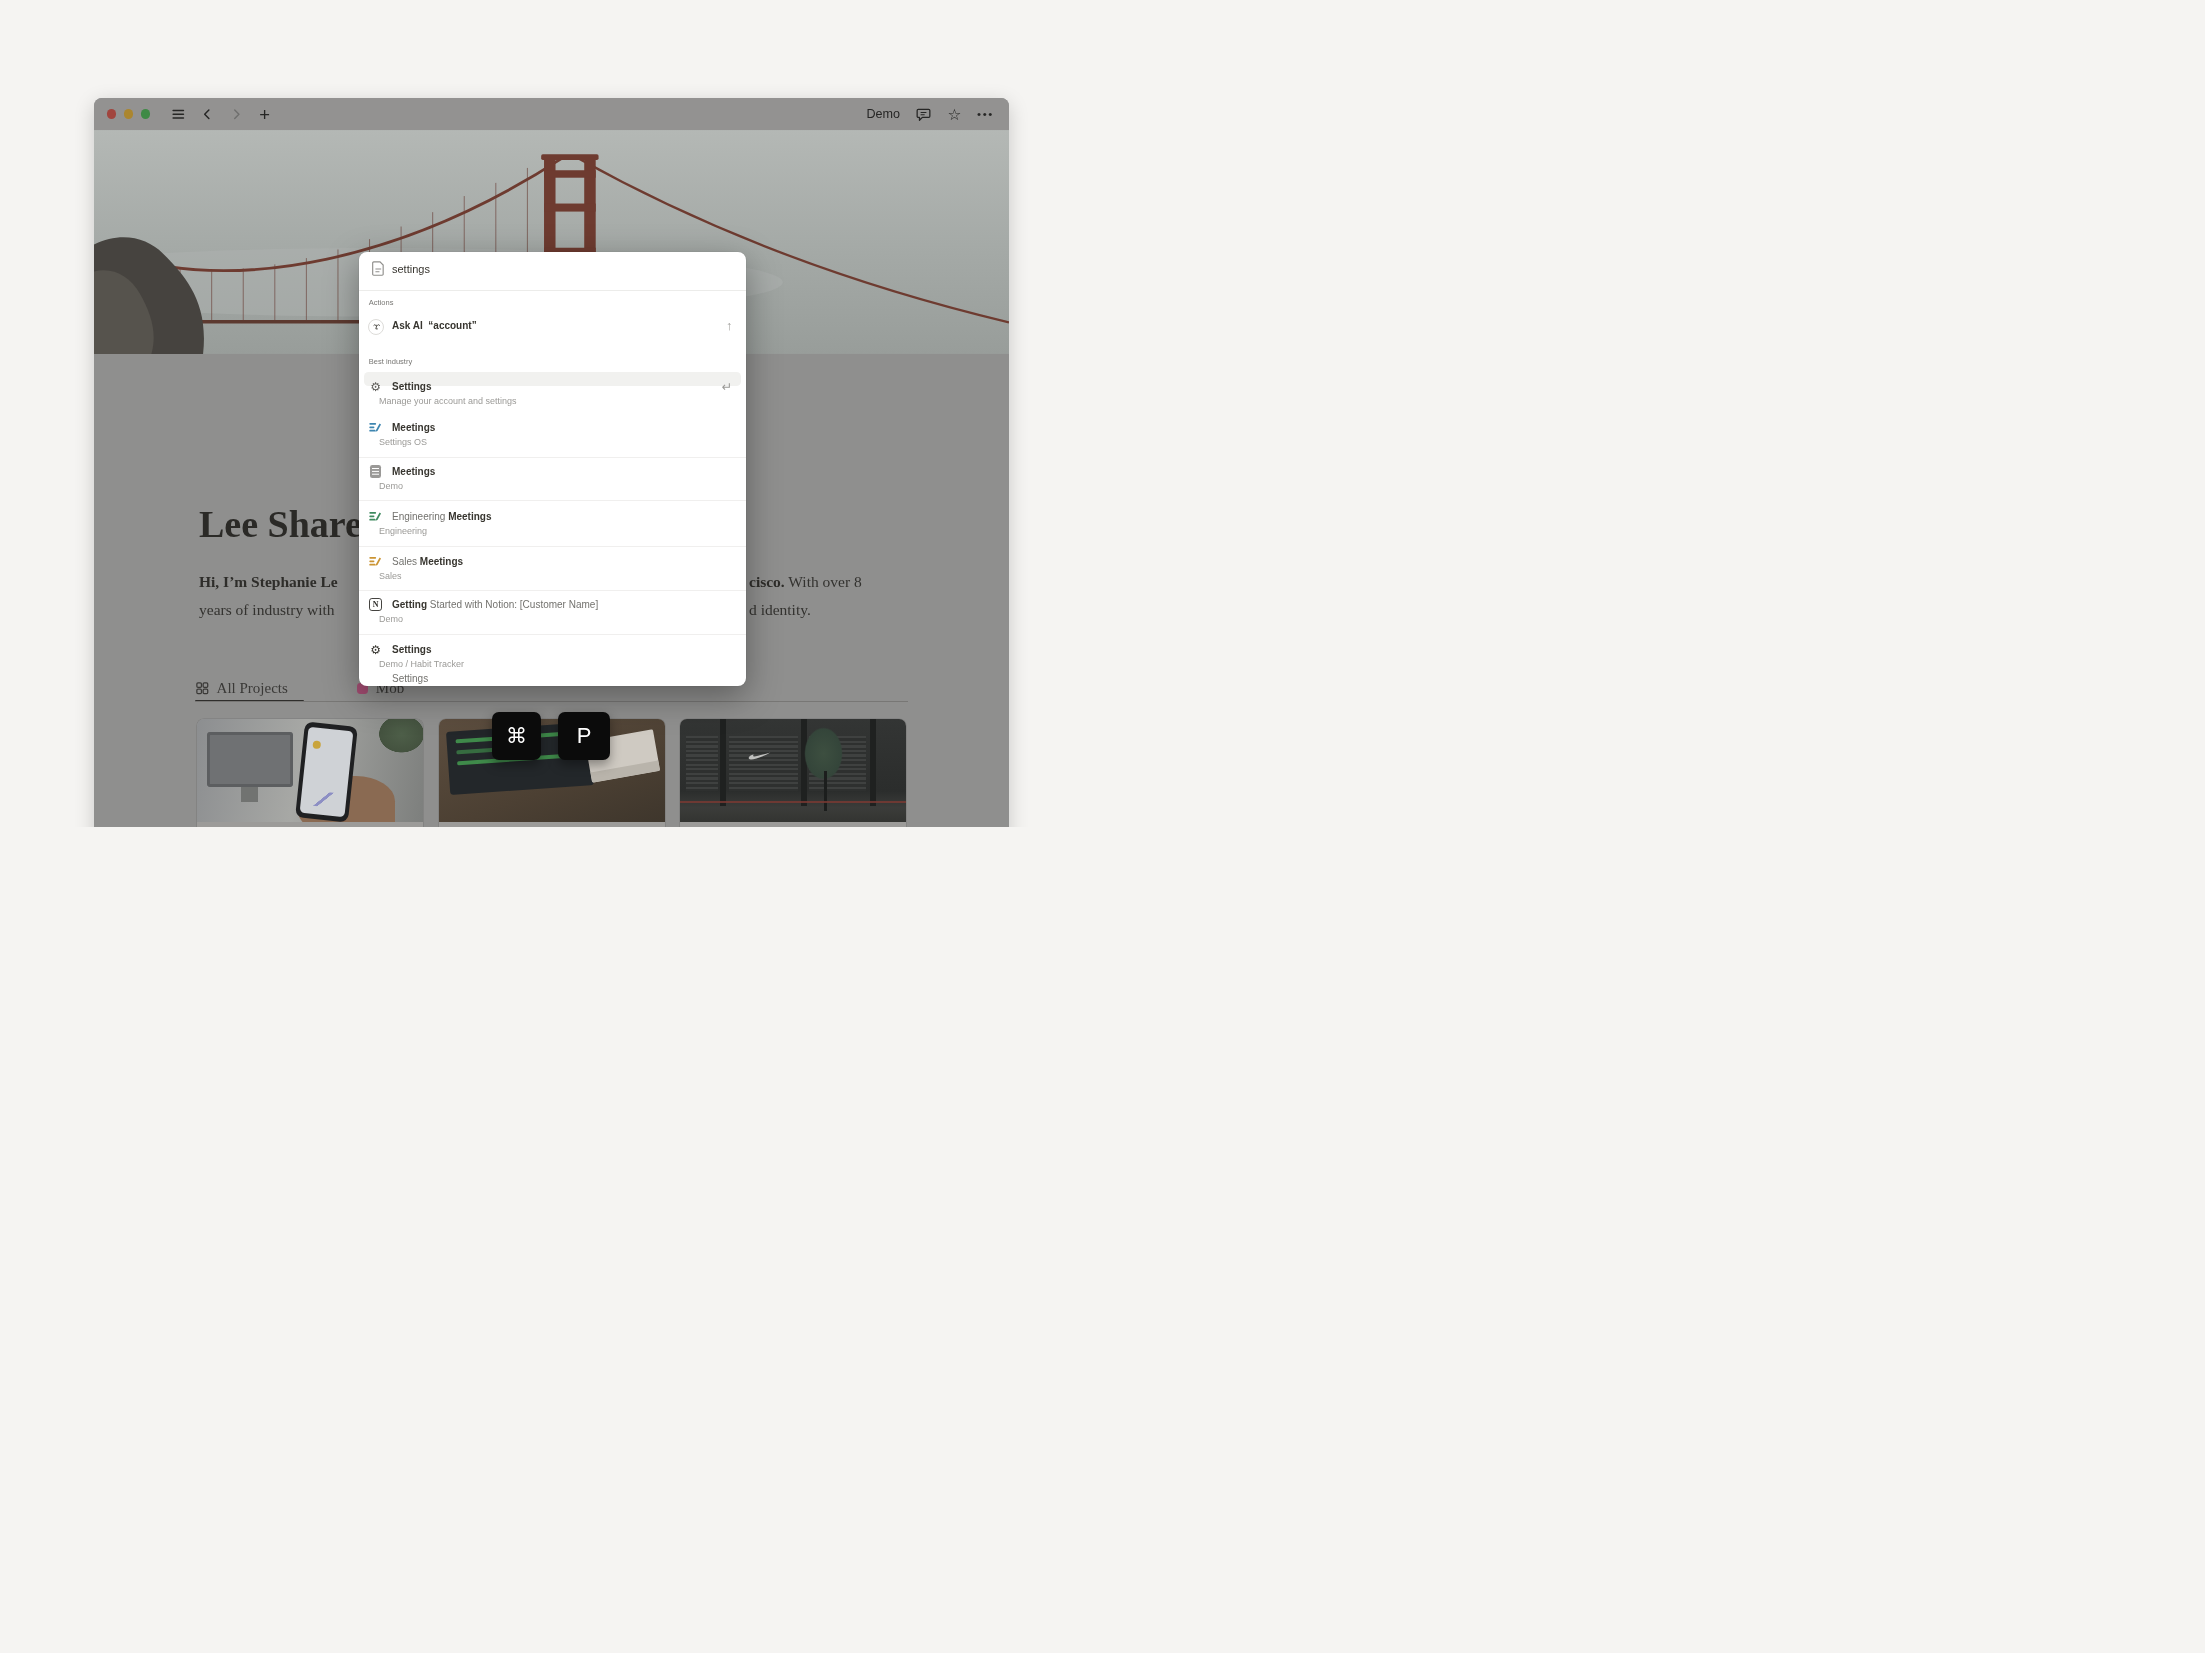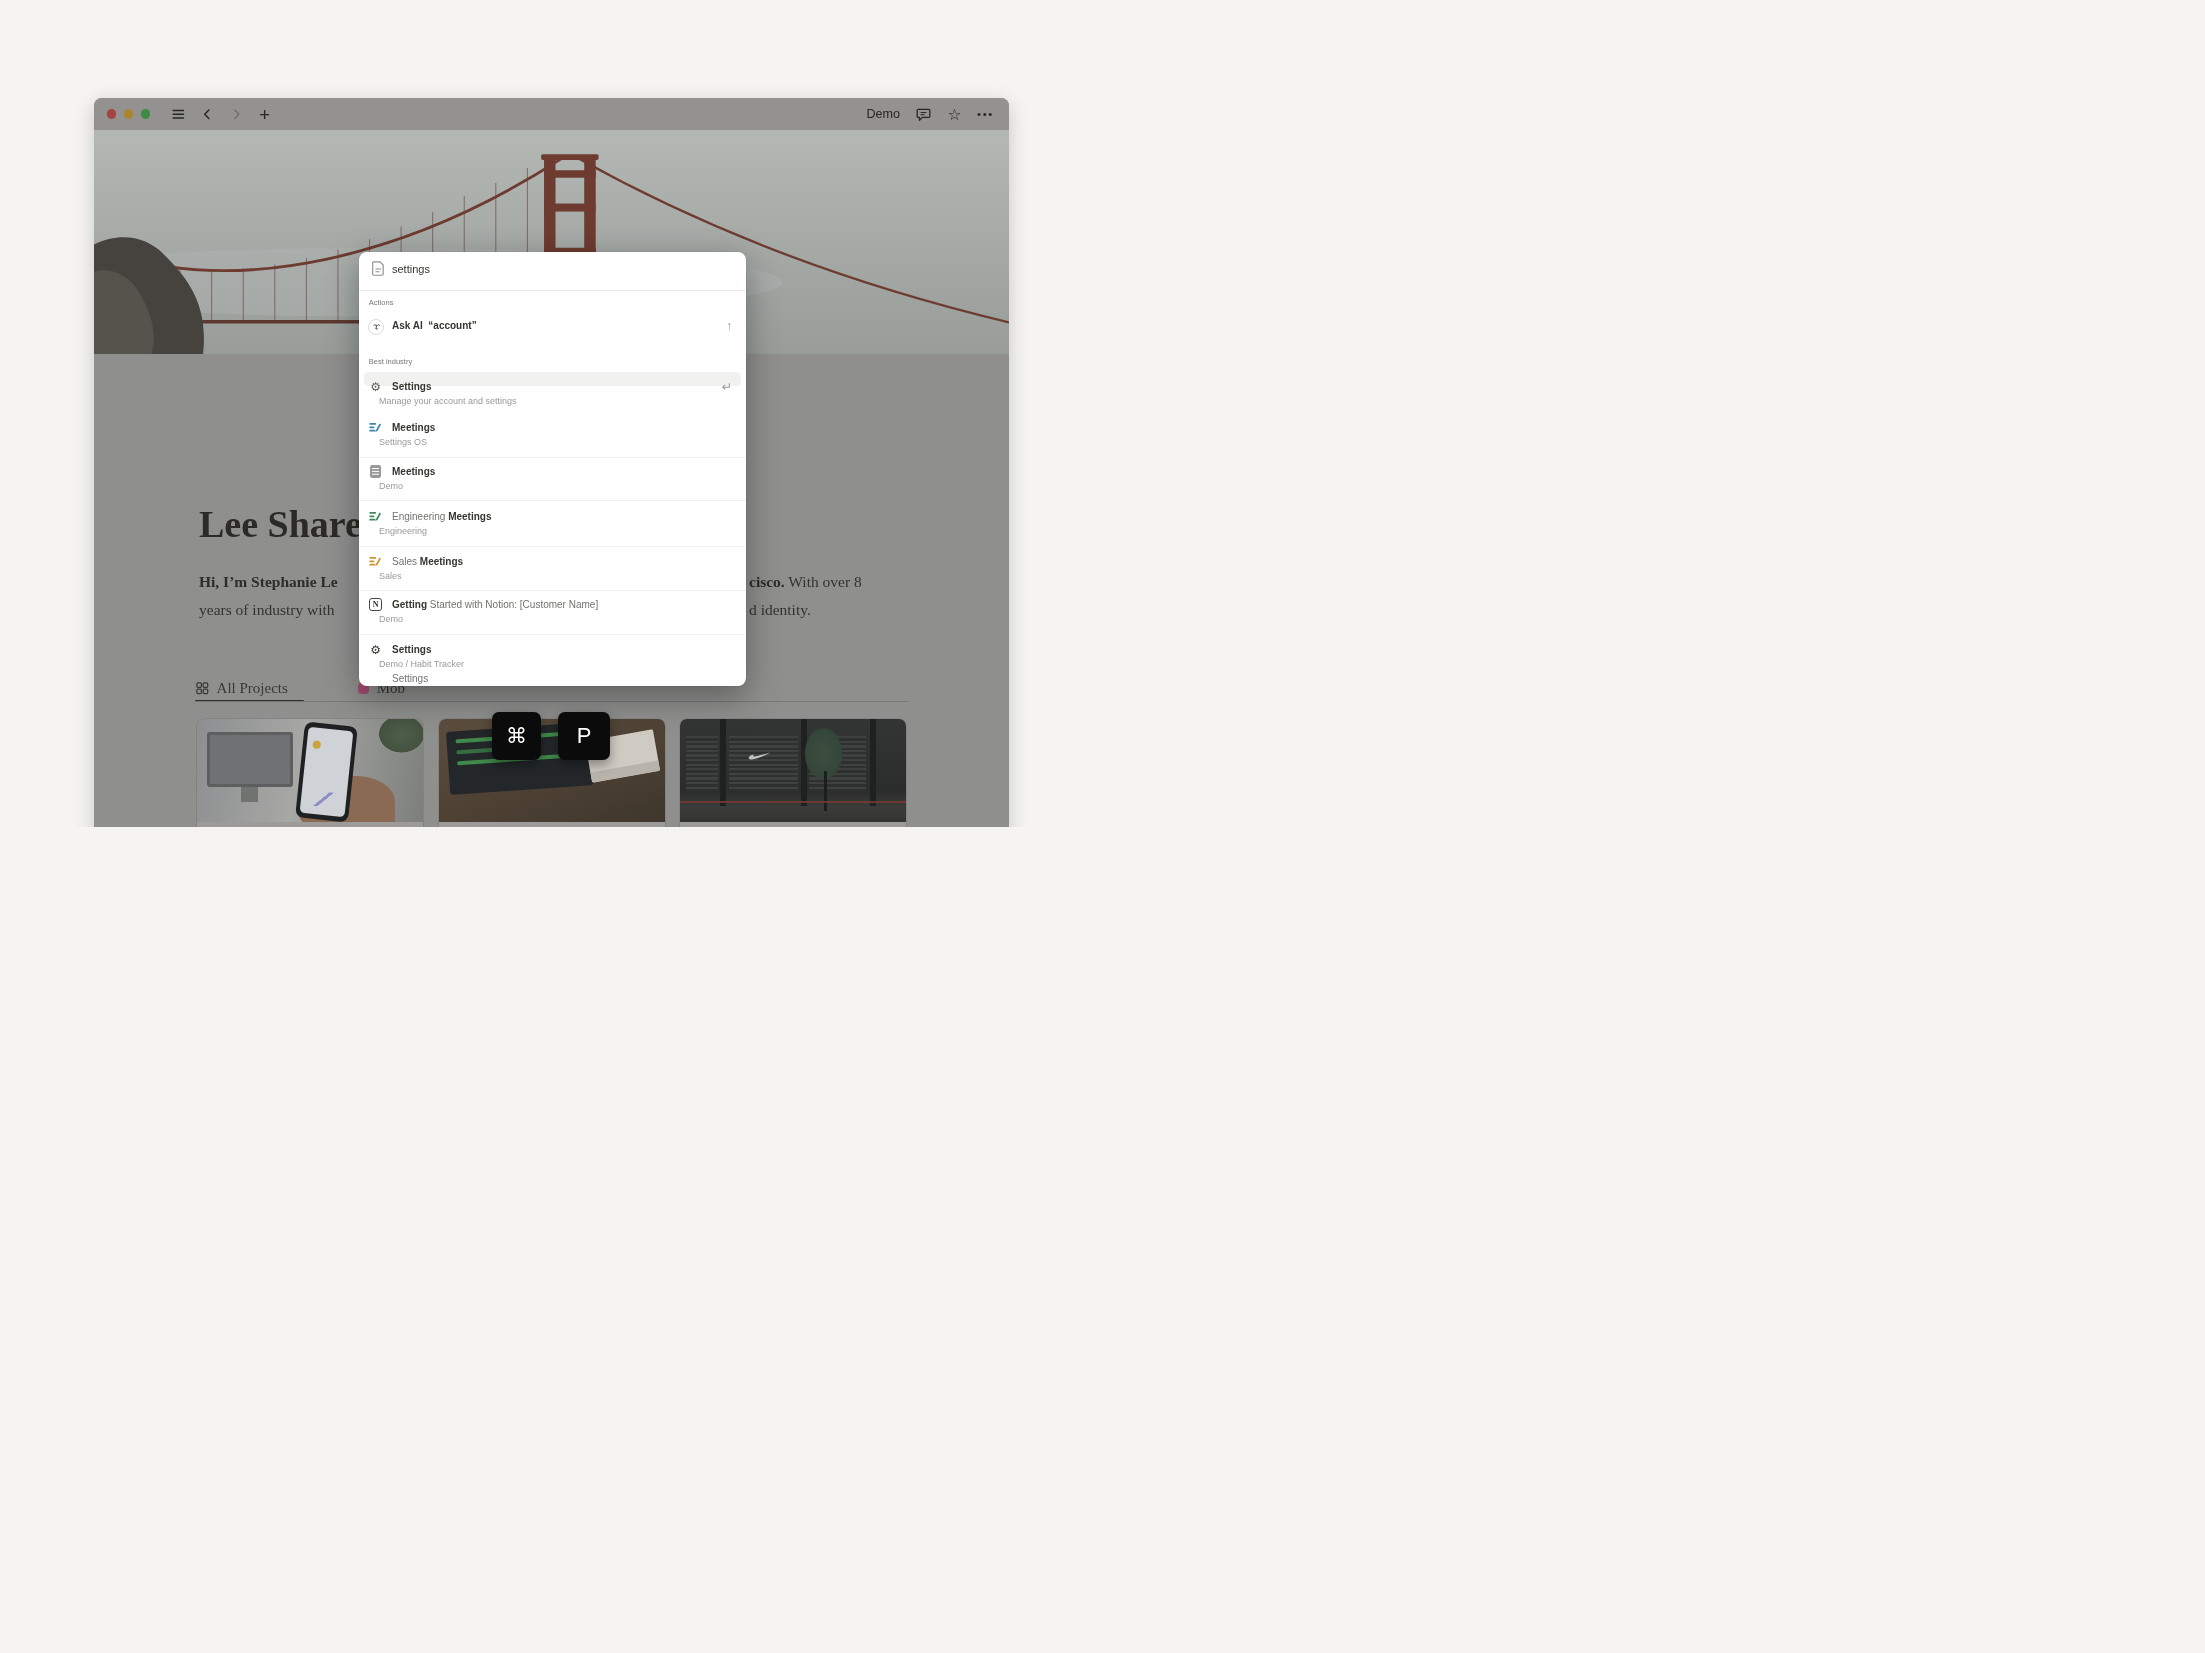"All Projects" .tab { justify-content: center -> none }
